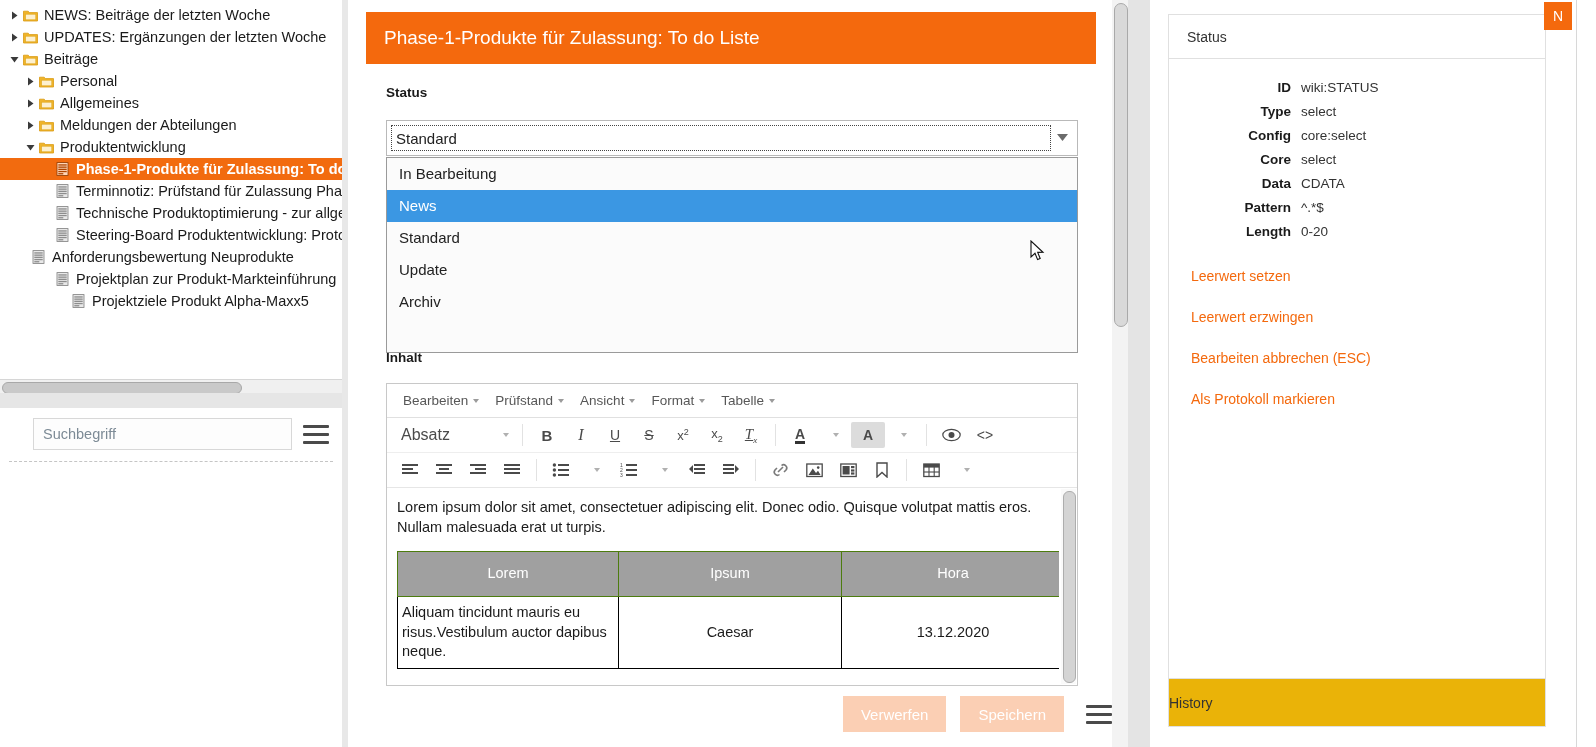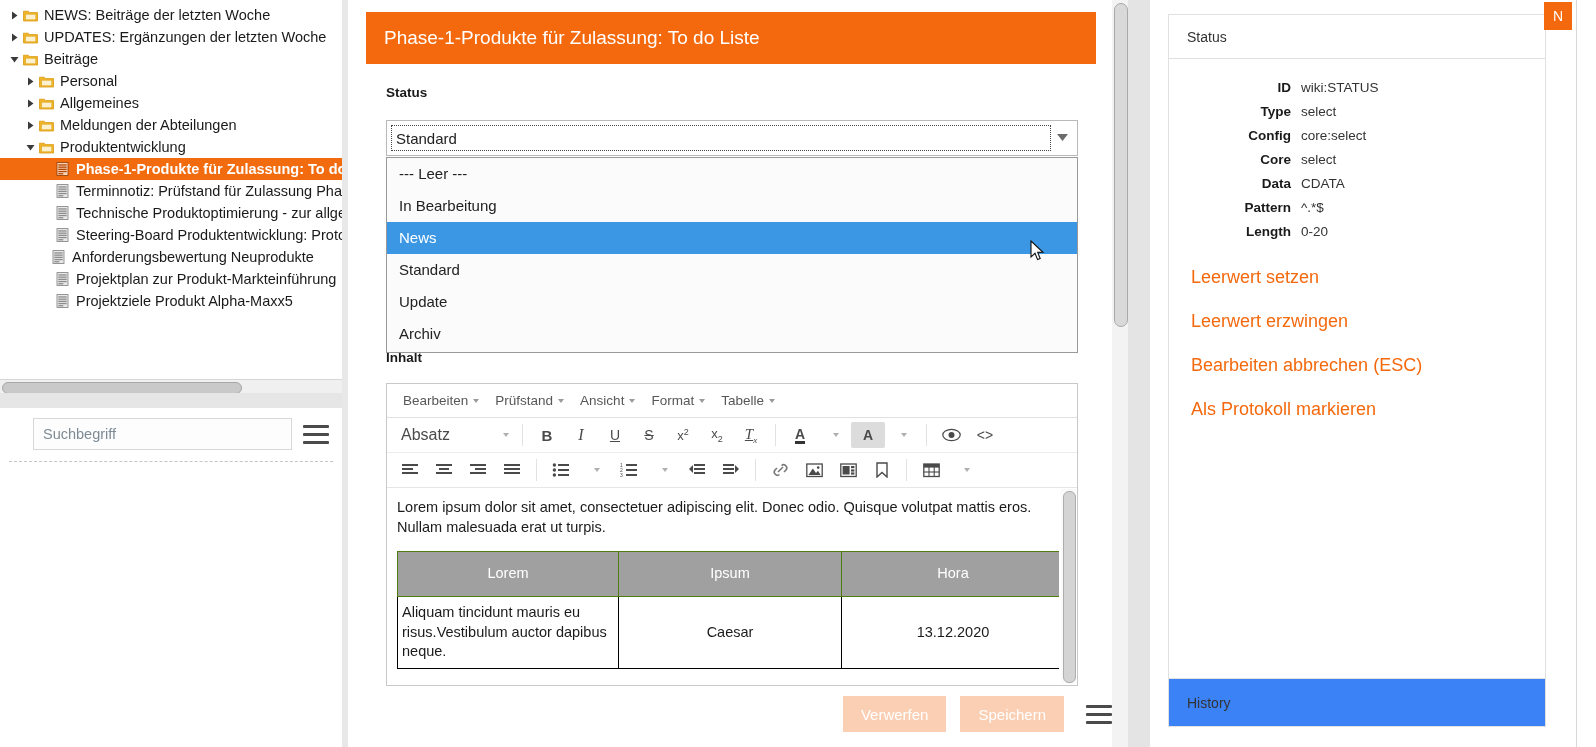"--- Leer ---" div.dd-item { html: <div>--- Leer ---</div> -> none }
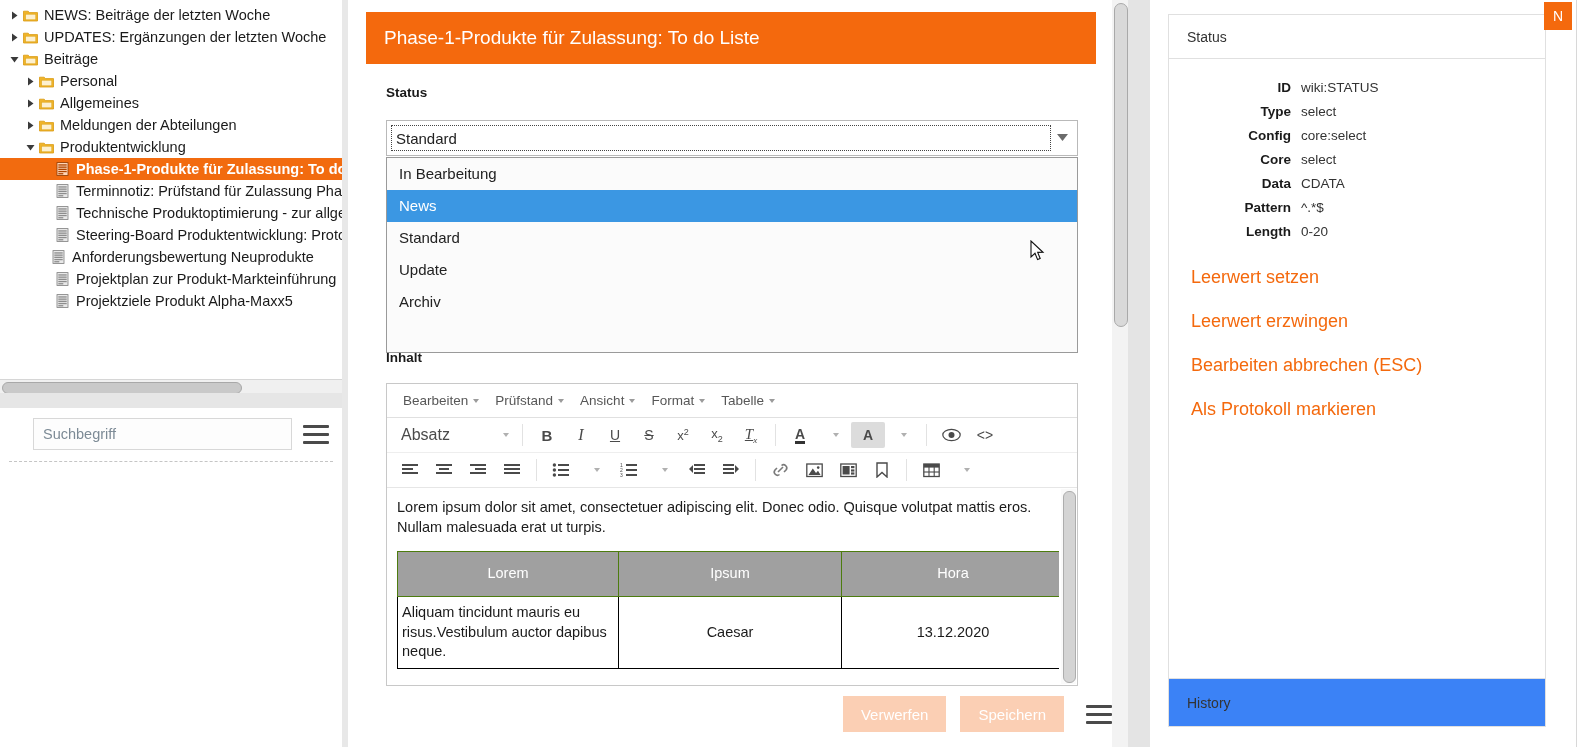"Anforderungsbewertung Neuprodukte" div.tree-row { padding-left: 36px -> 16px }
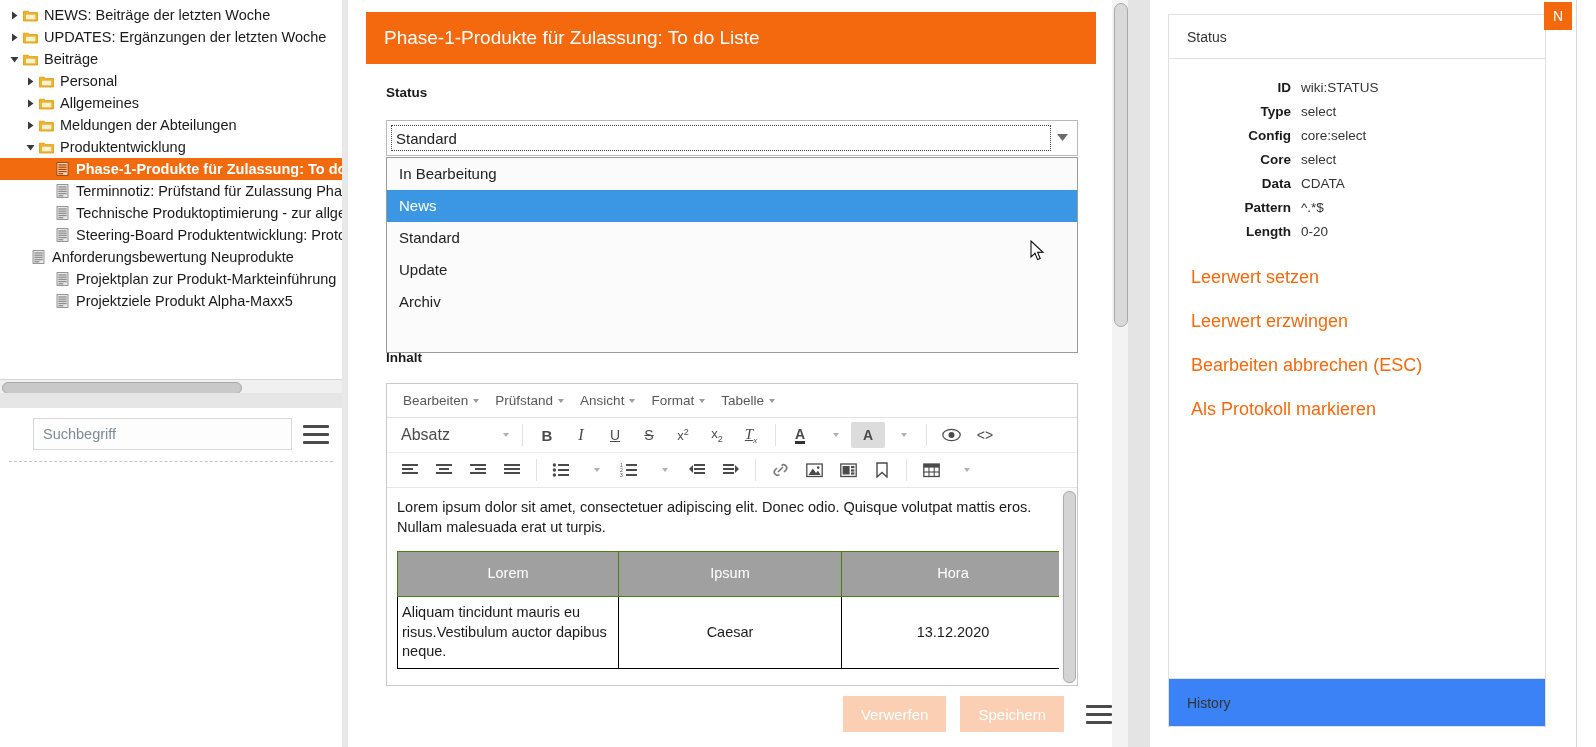"Leerwert setzen" .olink { font-size: 18px -> 14px }
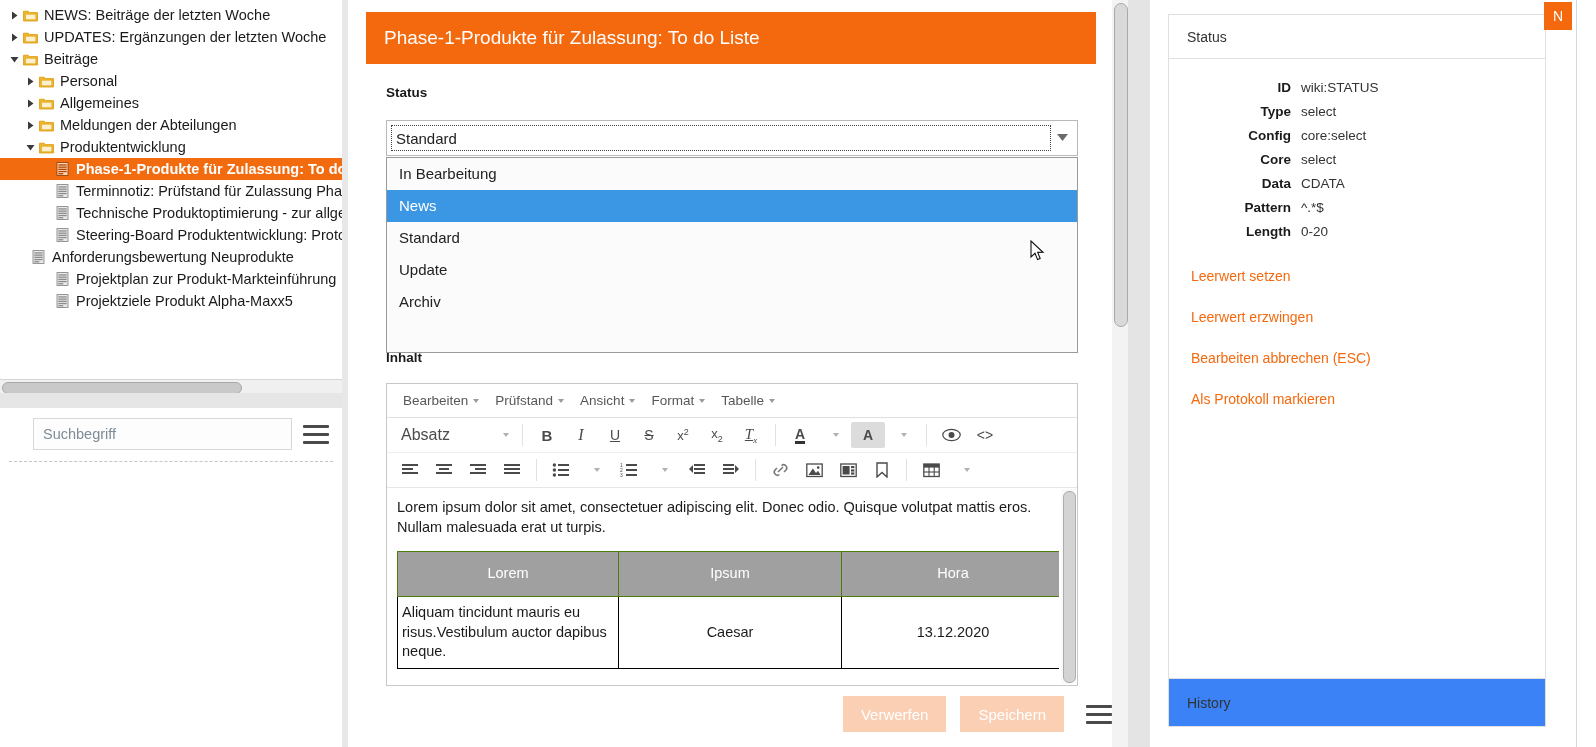"Projektziele Produkt Alpha-Maxx5" div.tree-row { padding-left: 40px -> 56px }
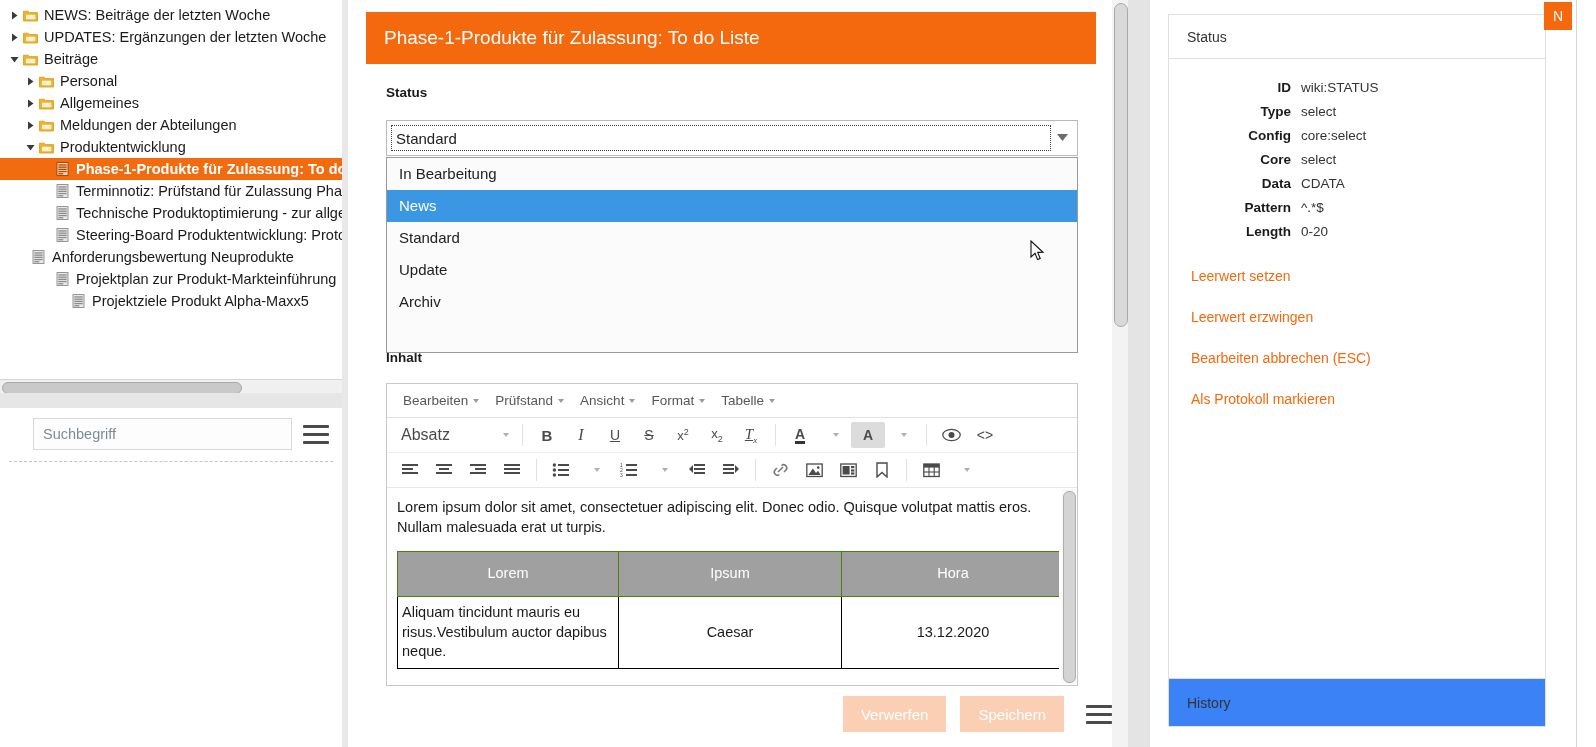"History" .history-card { background: #3b82f6 -> #eab308; padding-left: 18px -> none }
